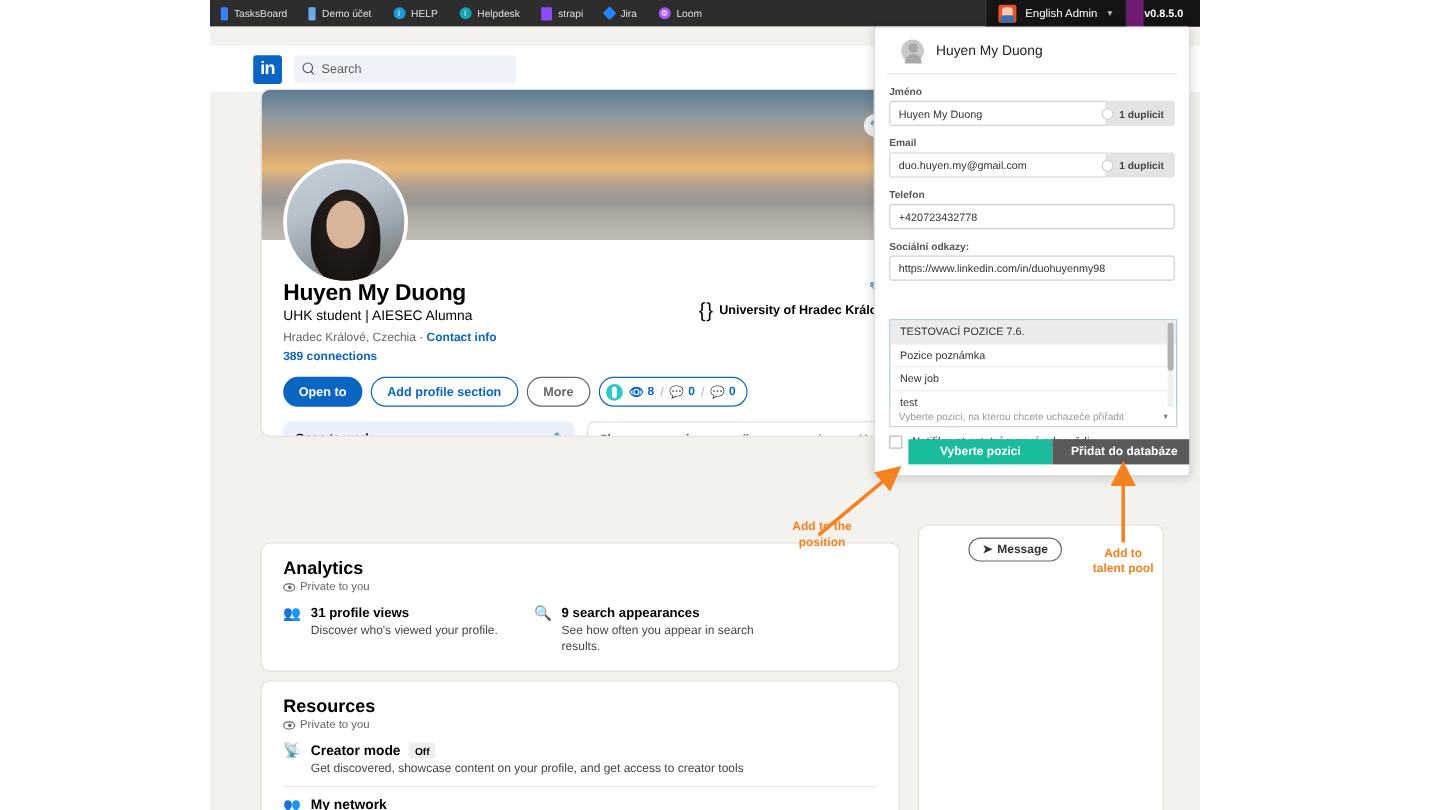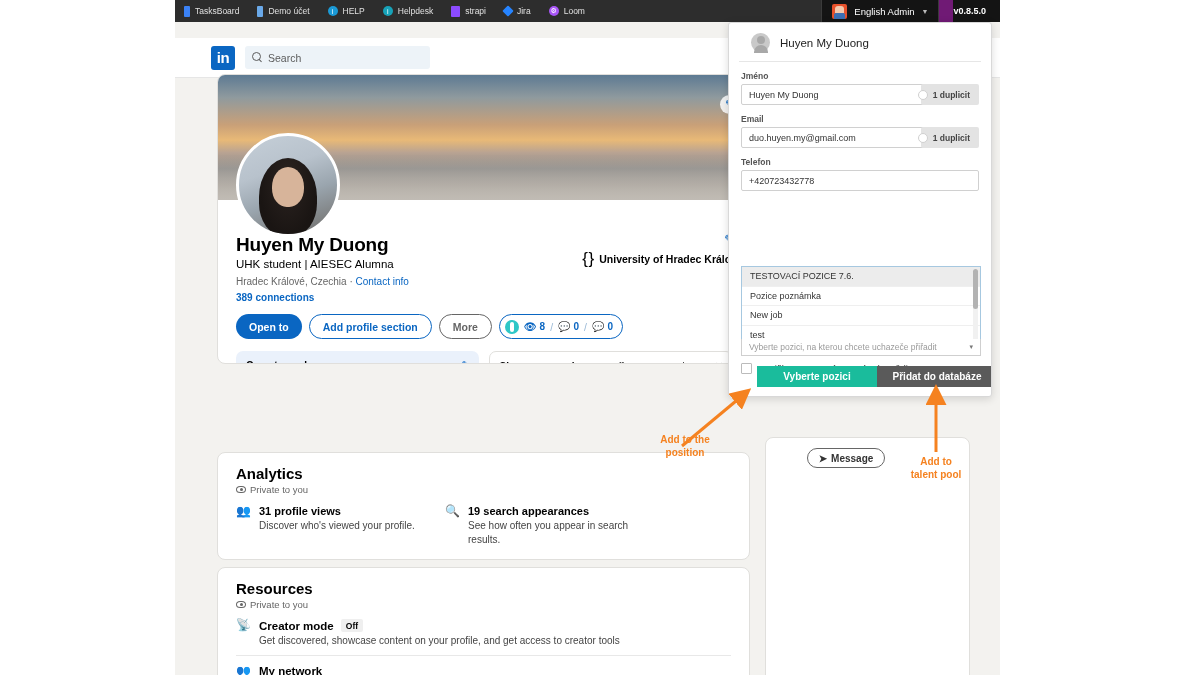"Sociální odkazy:" div.fld { html: none -> <div> <div>Sociální odkazy:</div> <div> <div>https://www.linkedin.com/in/duohuyenmy98</div> </div> </div> }
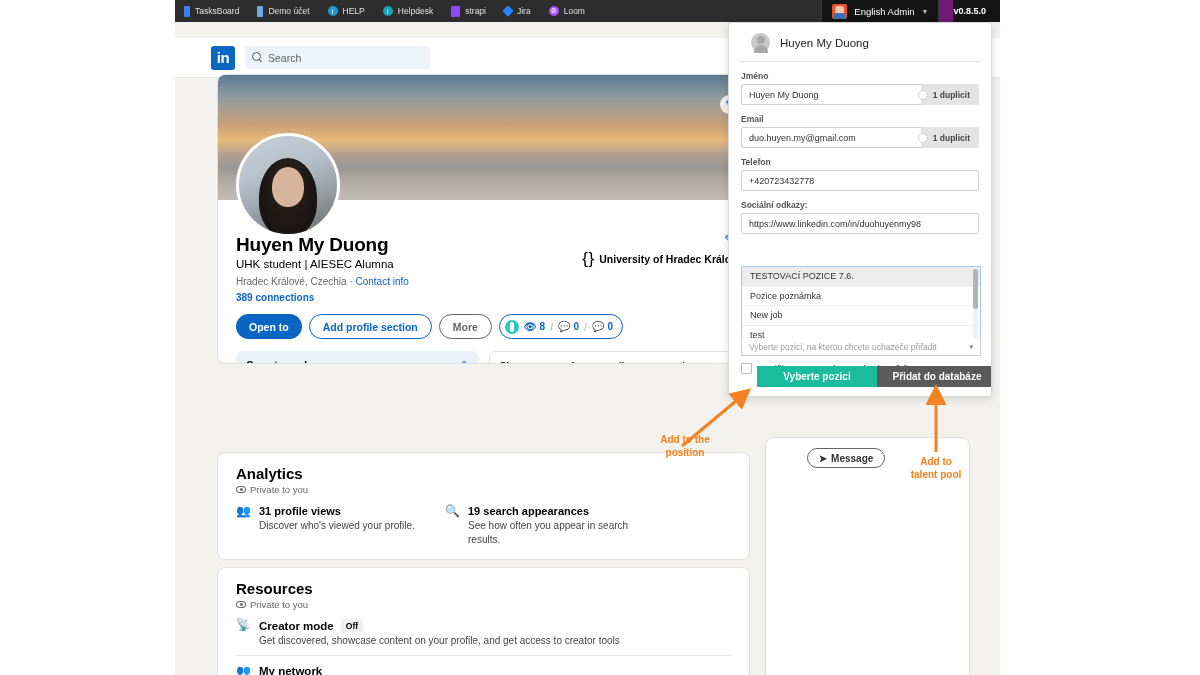"Contact info" .prof-loc a { font-weight: normal -> bold }
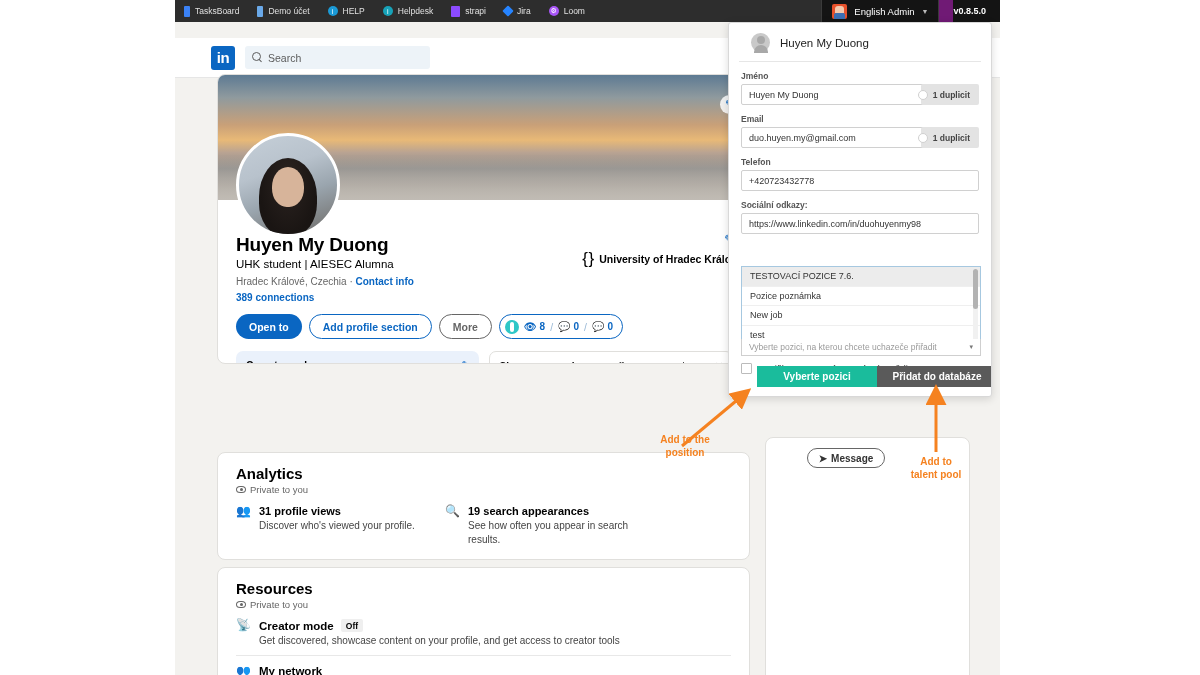"19 search appearances" div.an-t { text: 19 -> 9 }
